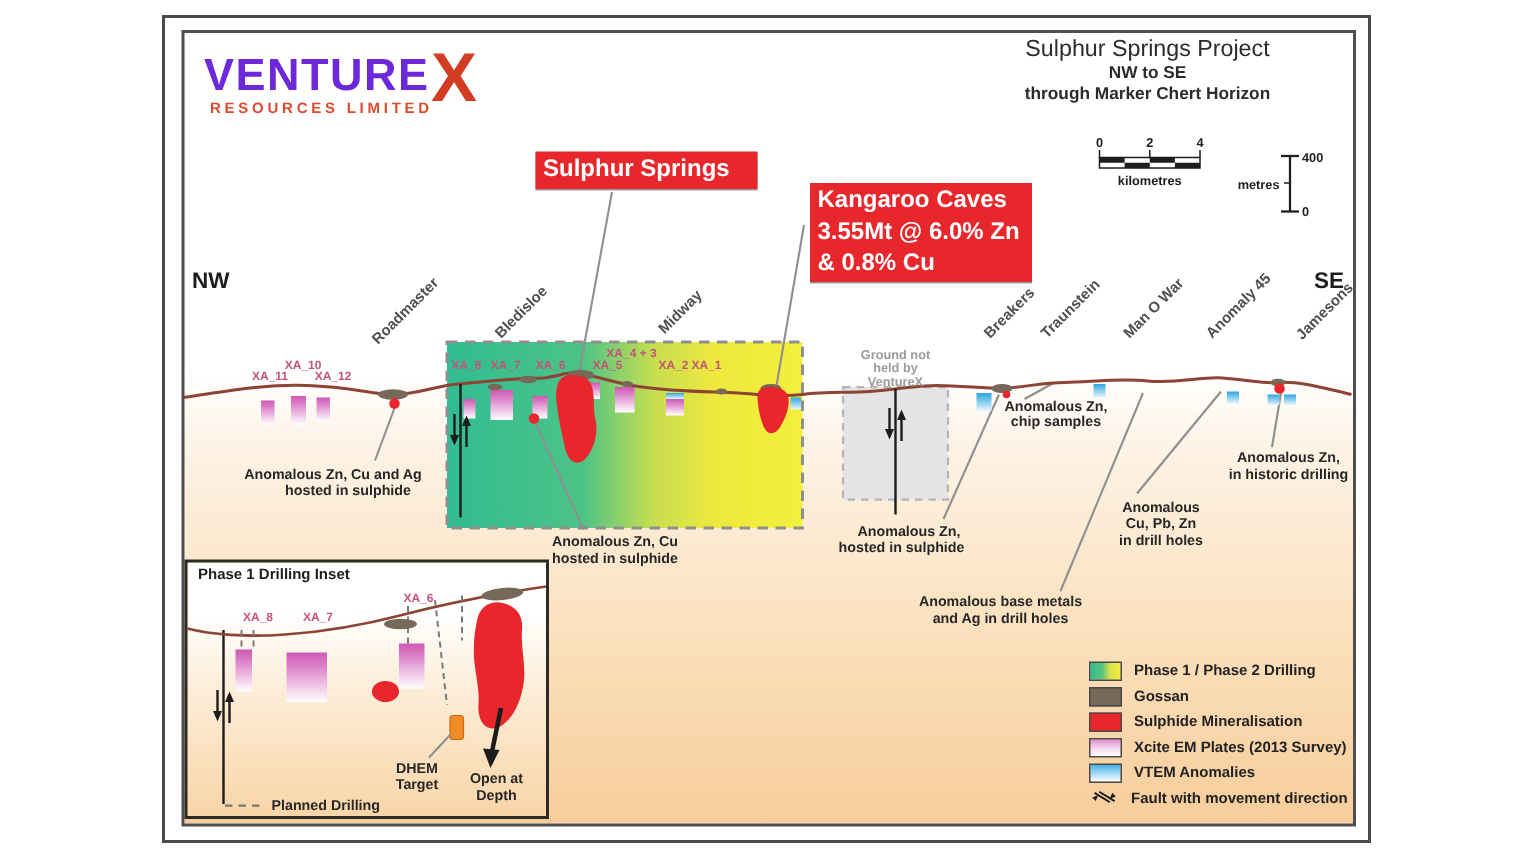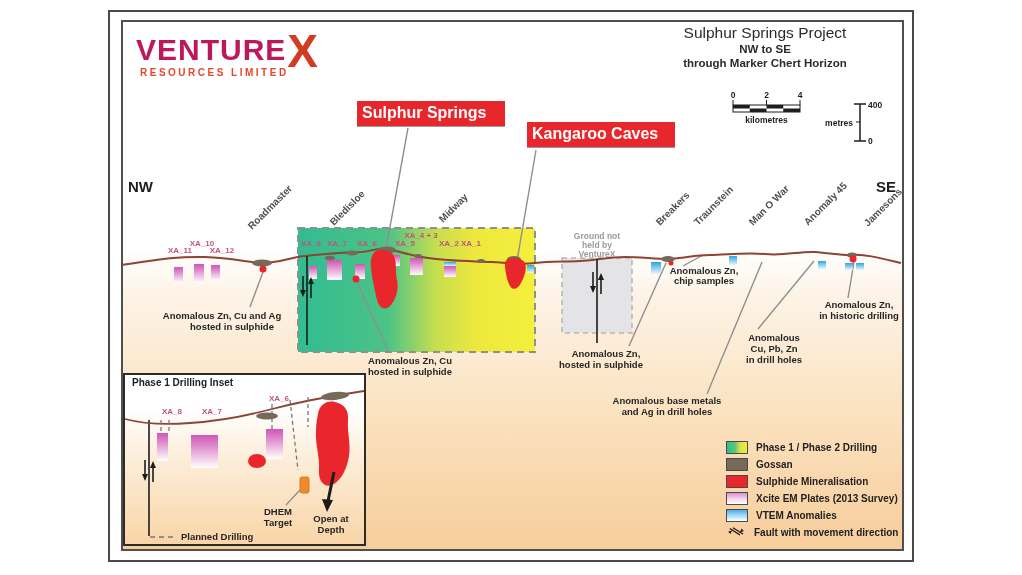"VENTURE" .logo .word { color: #be185d -> #6d28d9 }
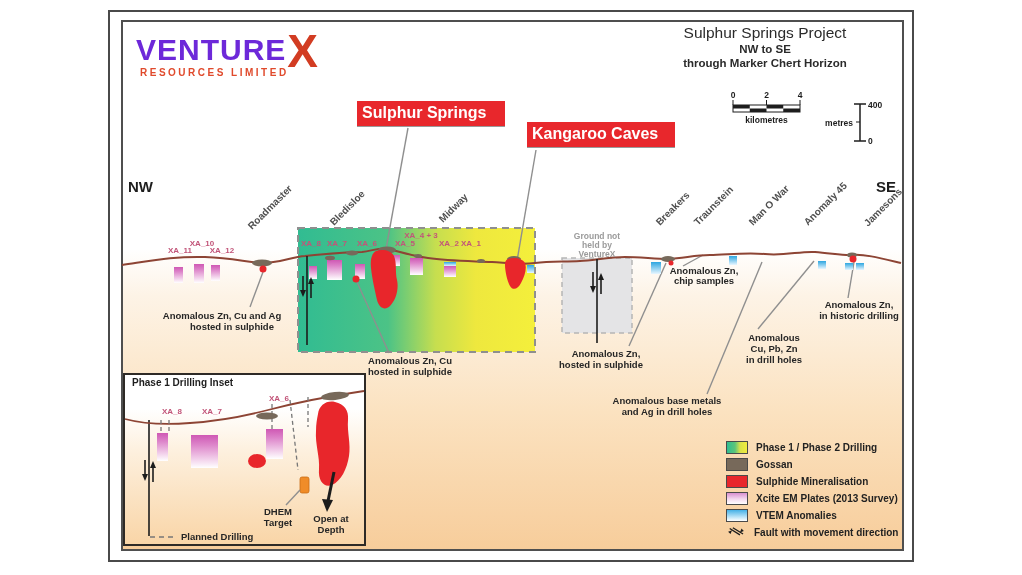"Kangaroo Caves" .callout-kangaroo { left: 527px -> 540px }
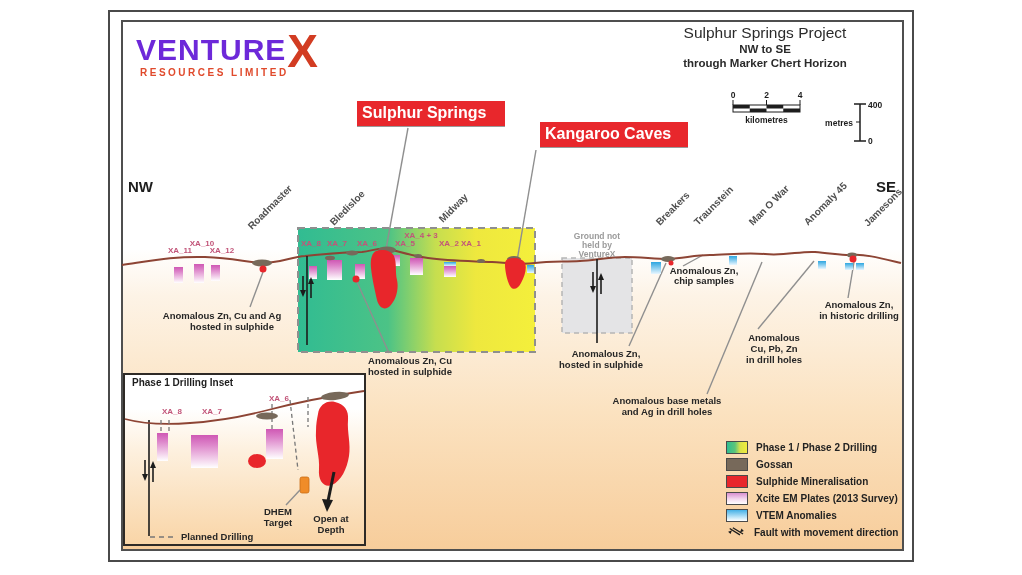"3.55Mt @ 6.0% Zn &" div { html: none -> <div>3.55Mt @ 6.0% Zn &amp; 0.8% Cu</div> }
